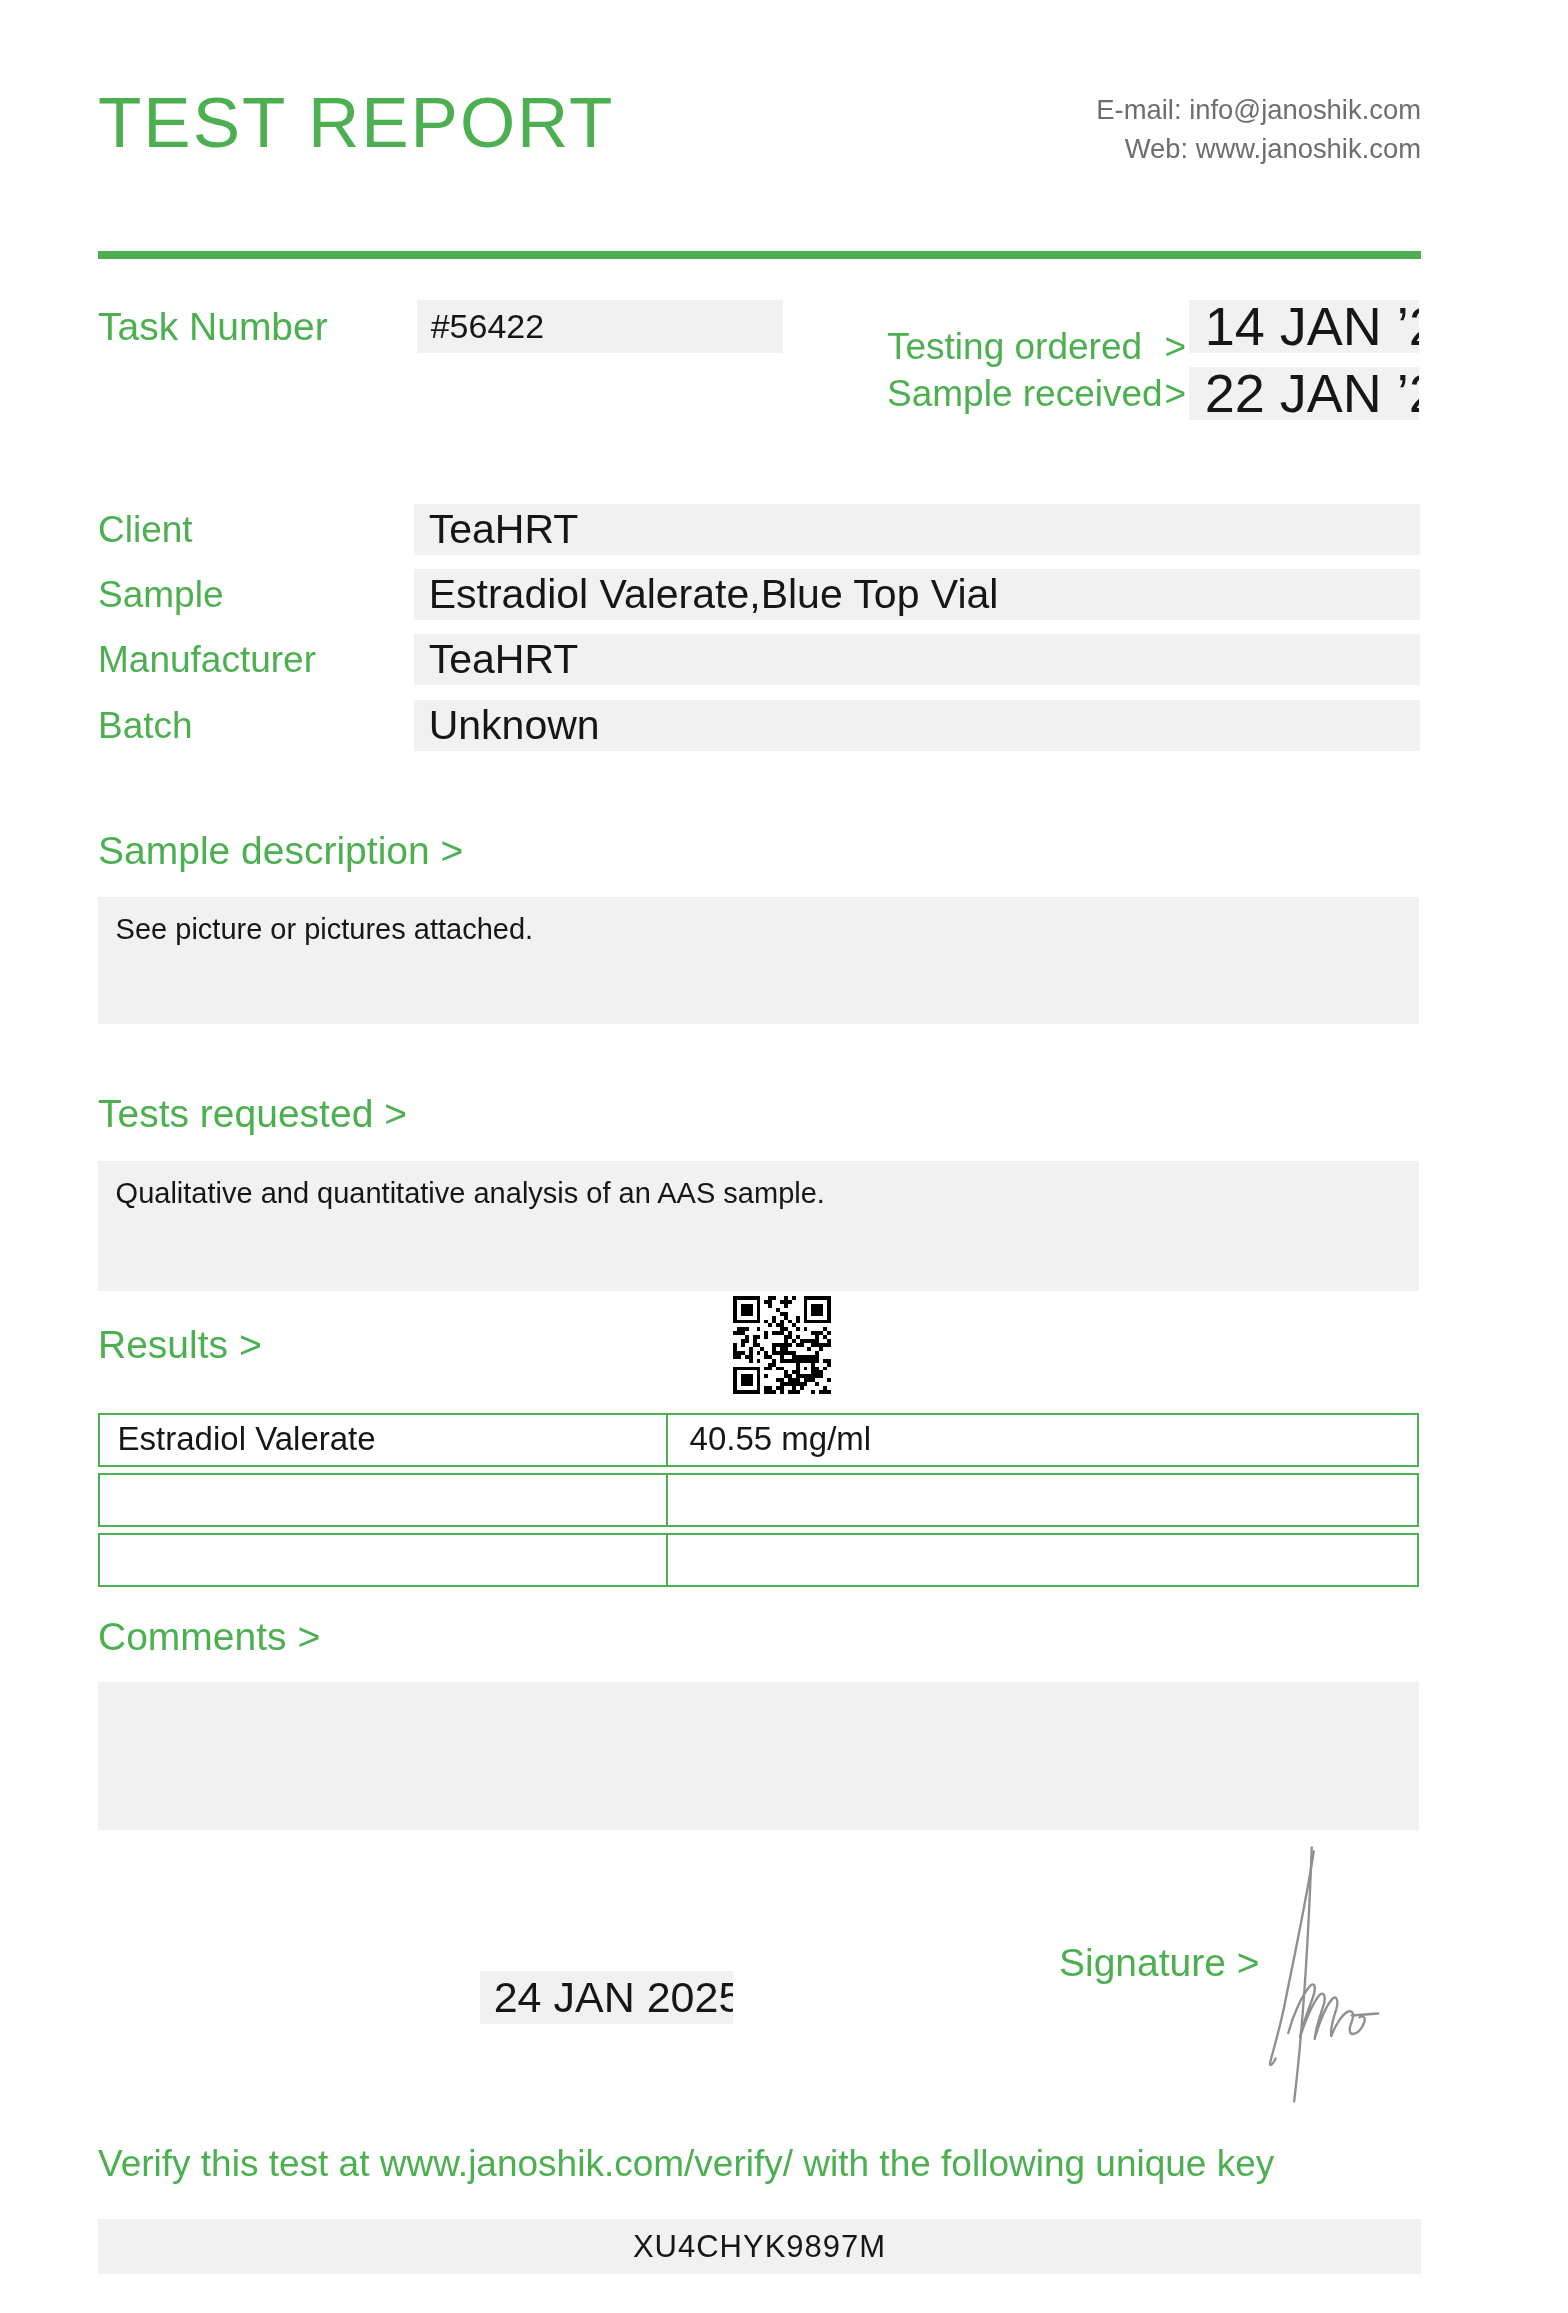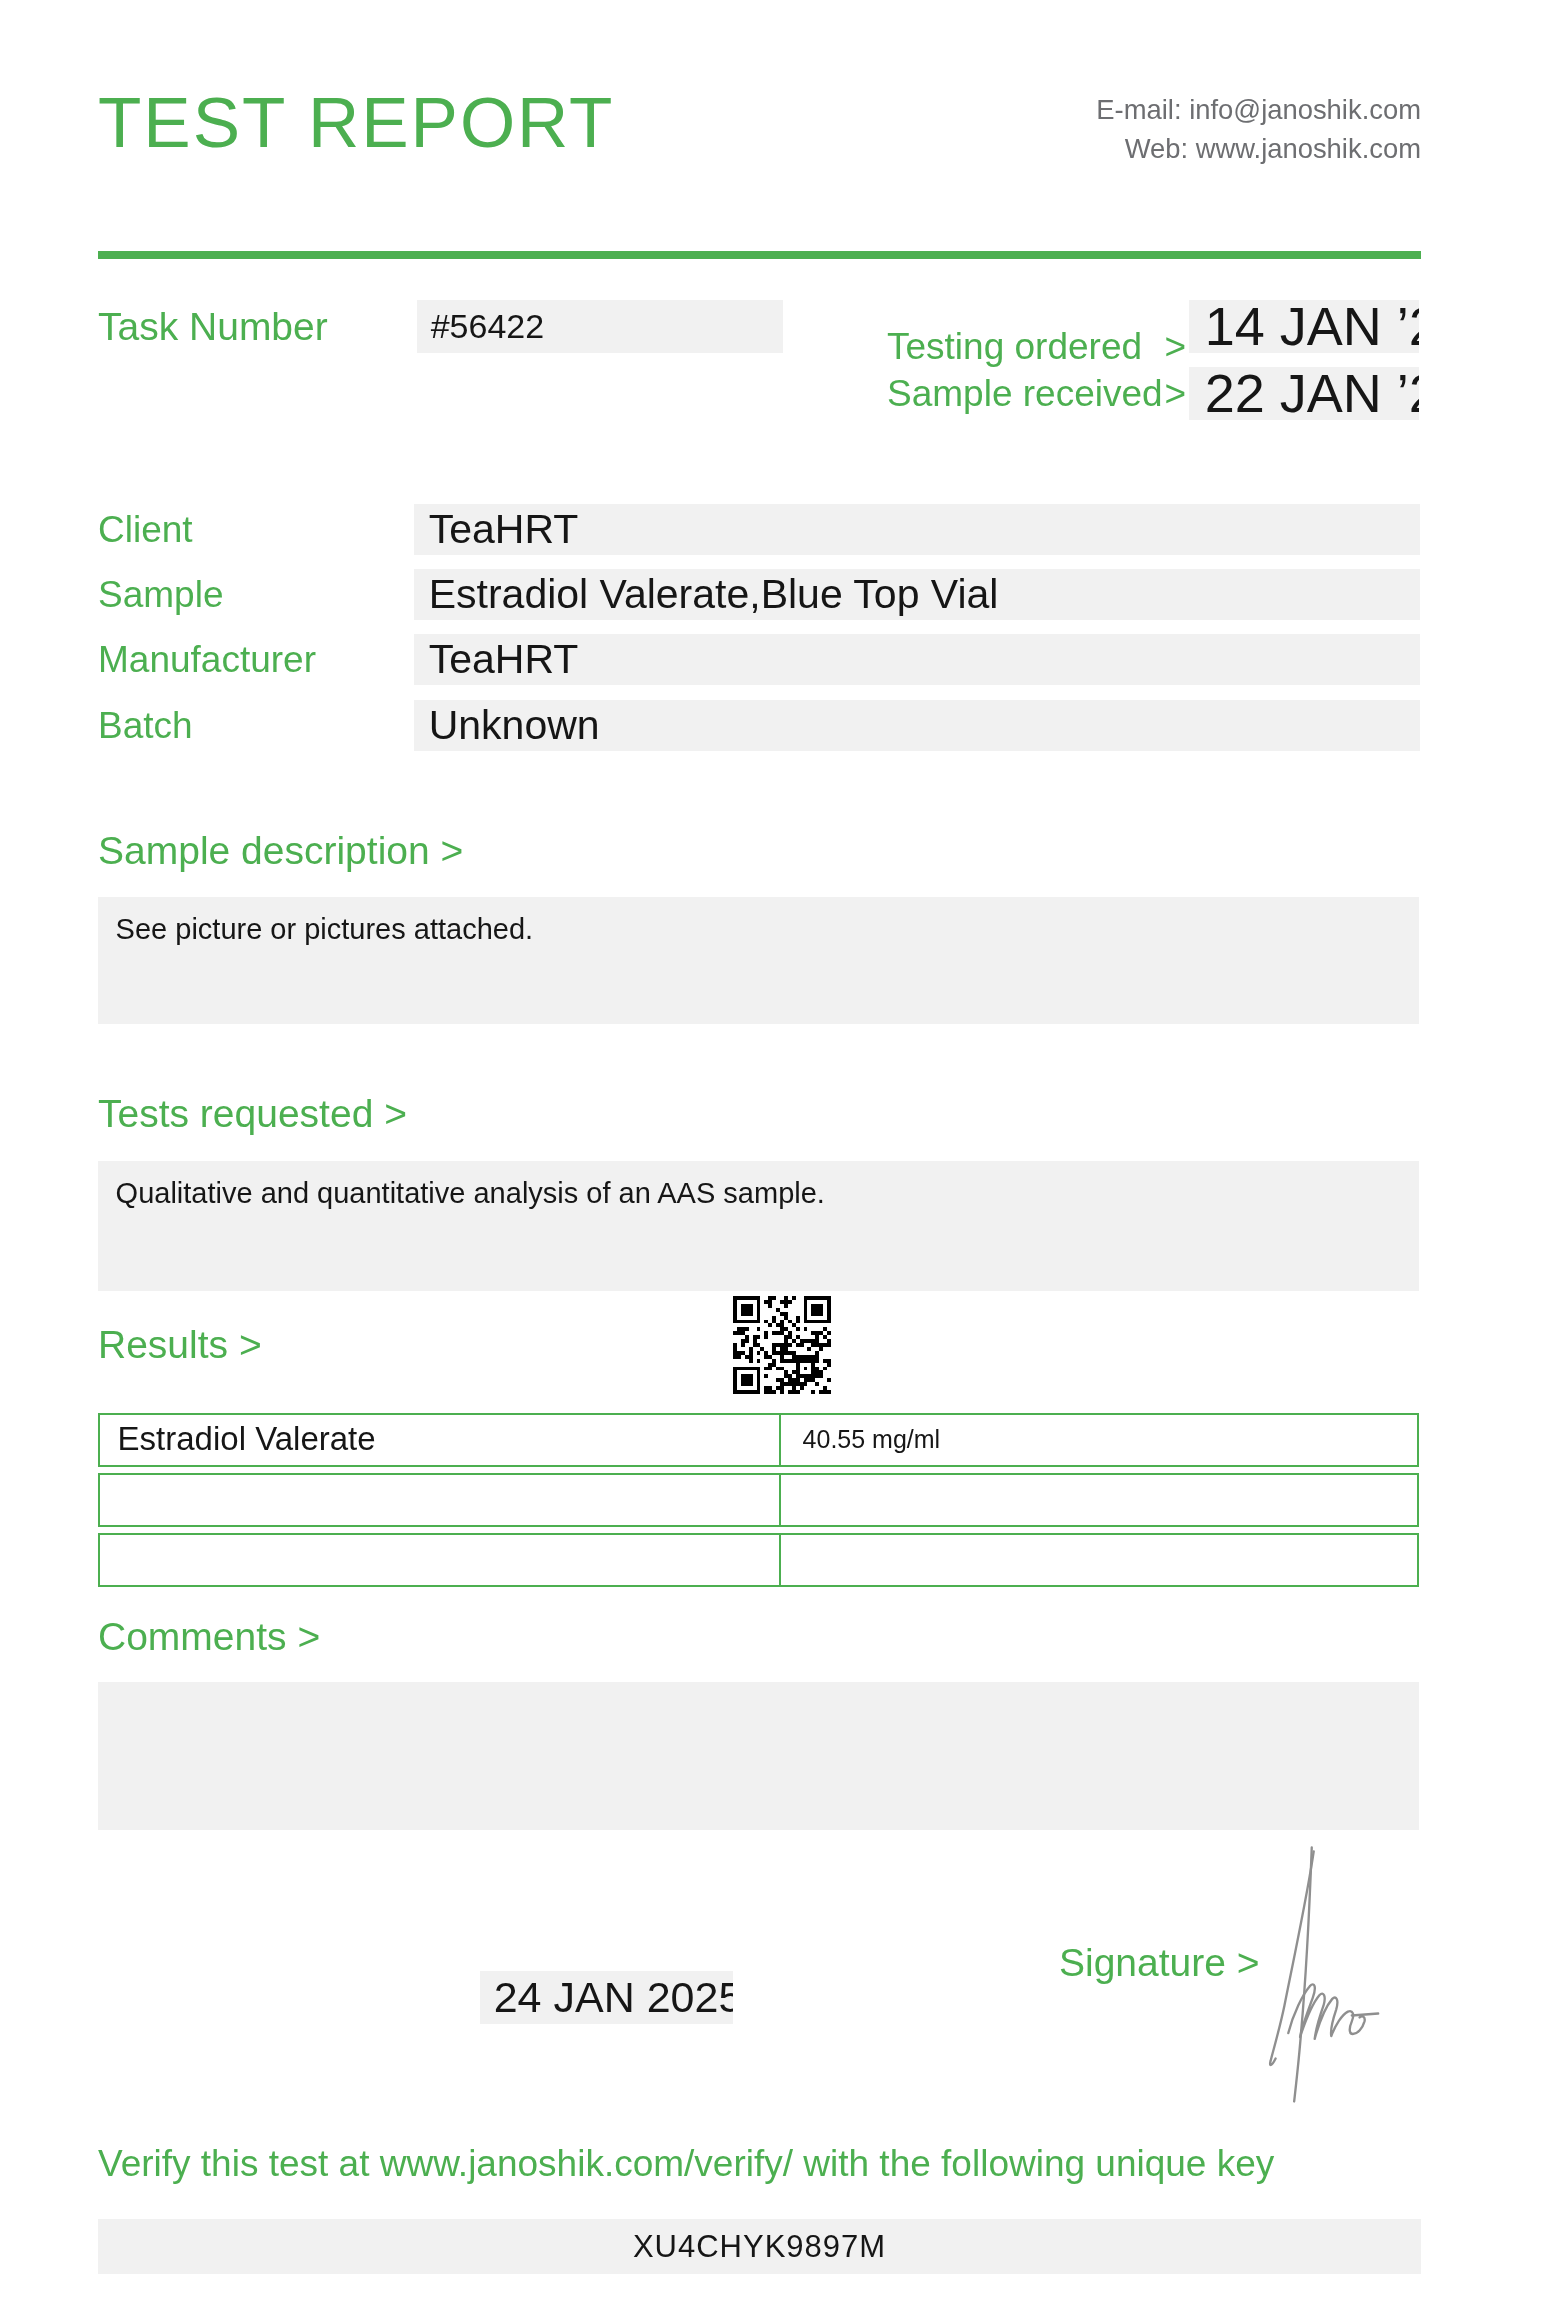"Estradiol Valerate" .rcell-name { width: 681px -> 568px }
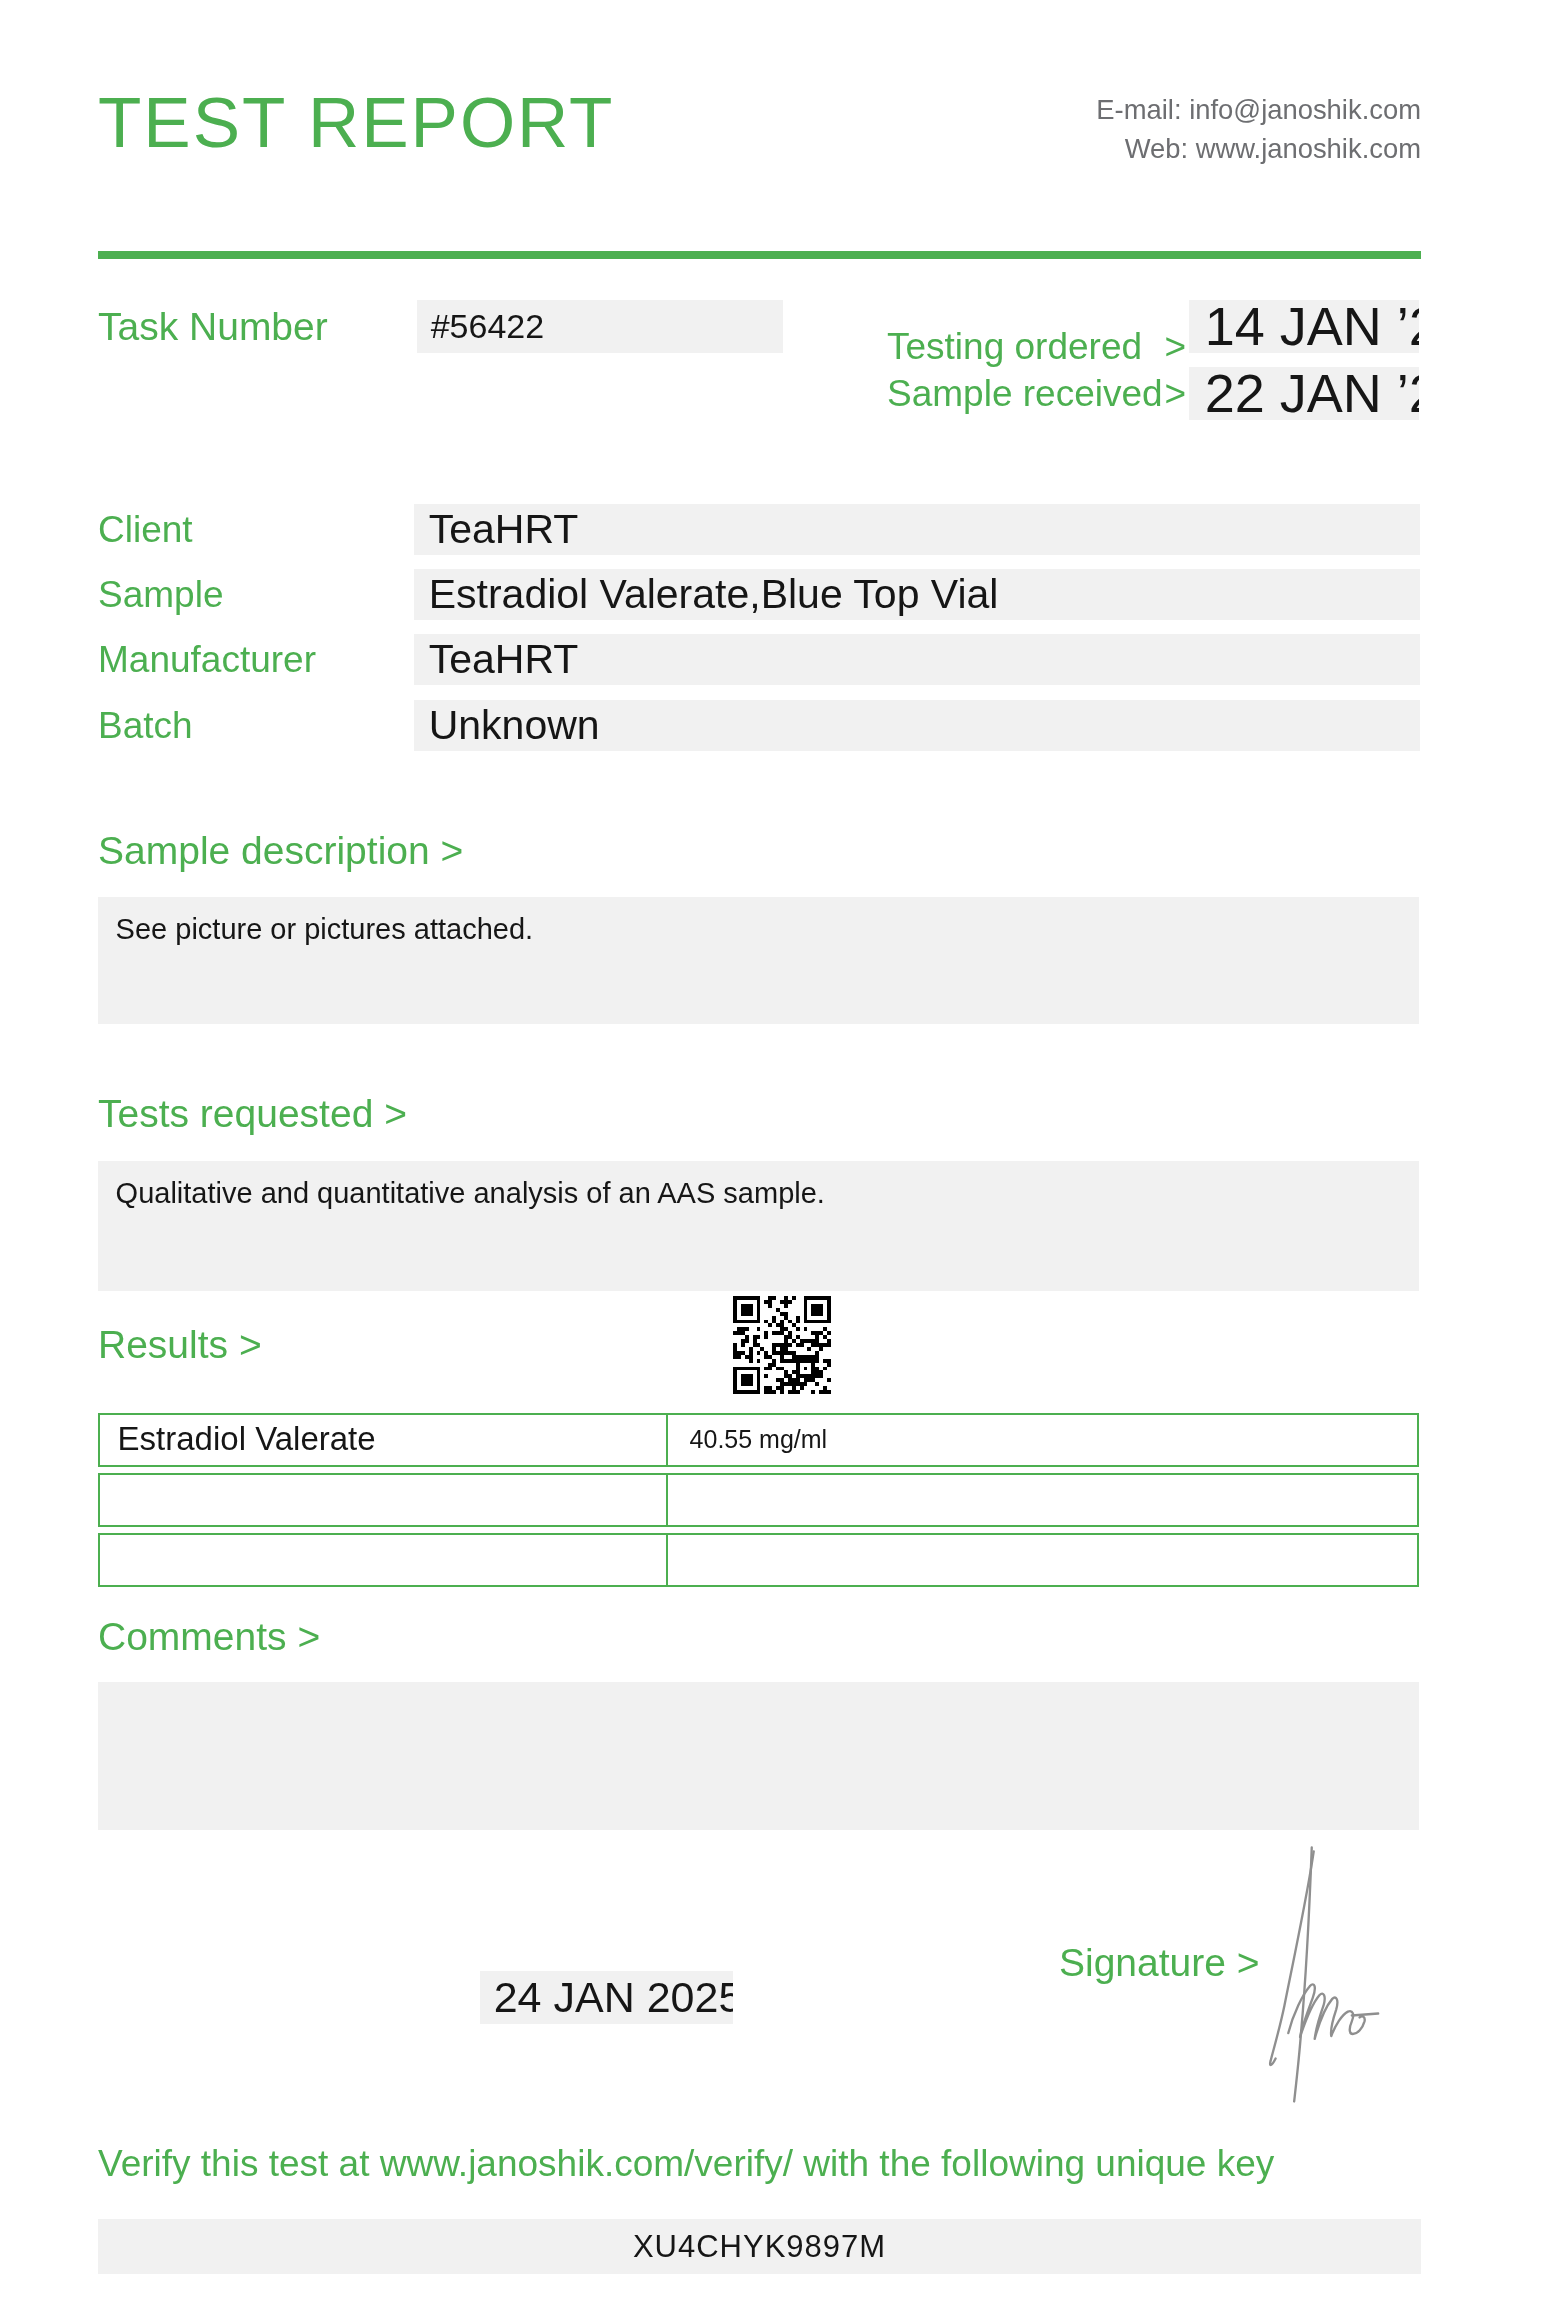"40.55 mg/ml" .rcell-val { font-size: 25px -> 33px }
